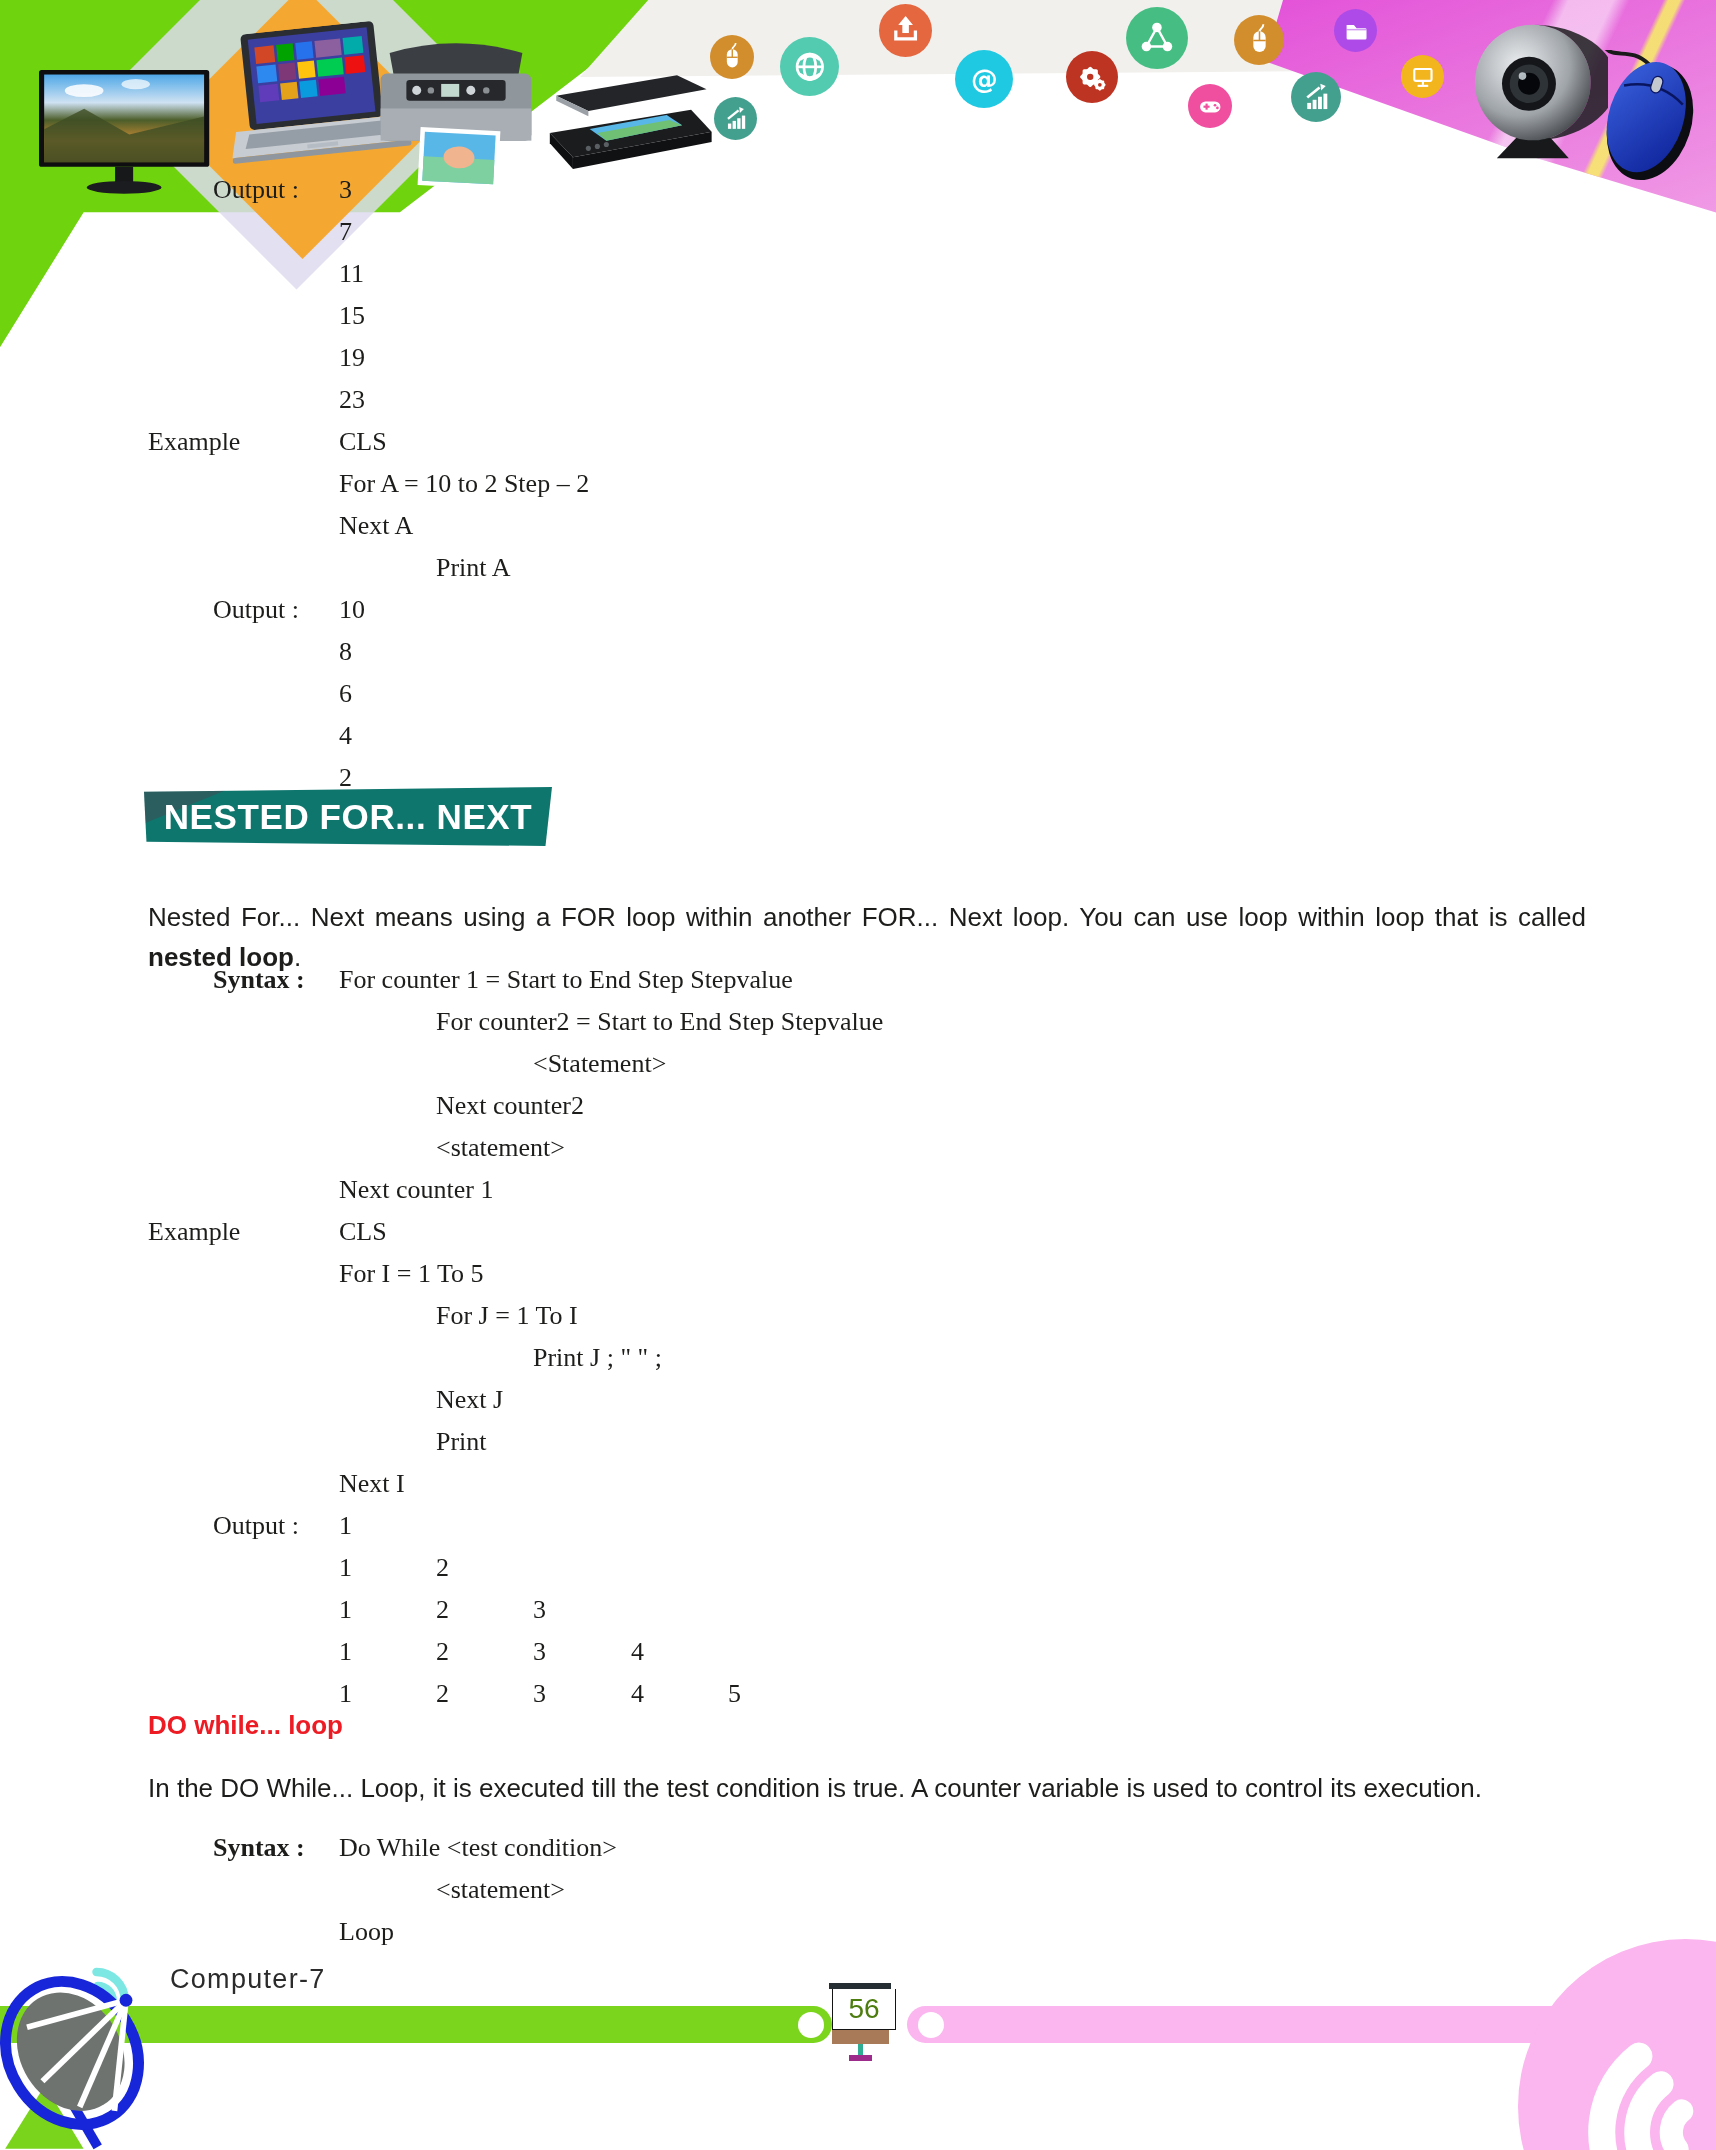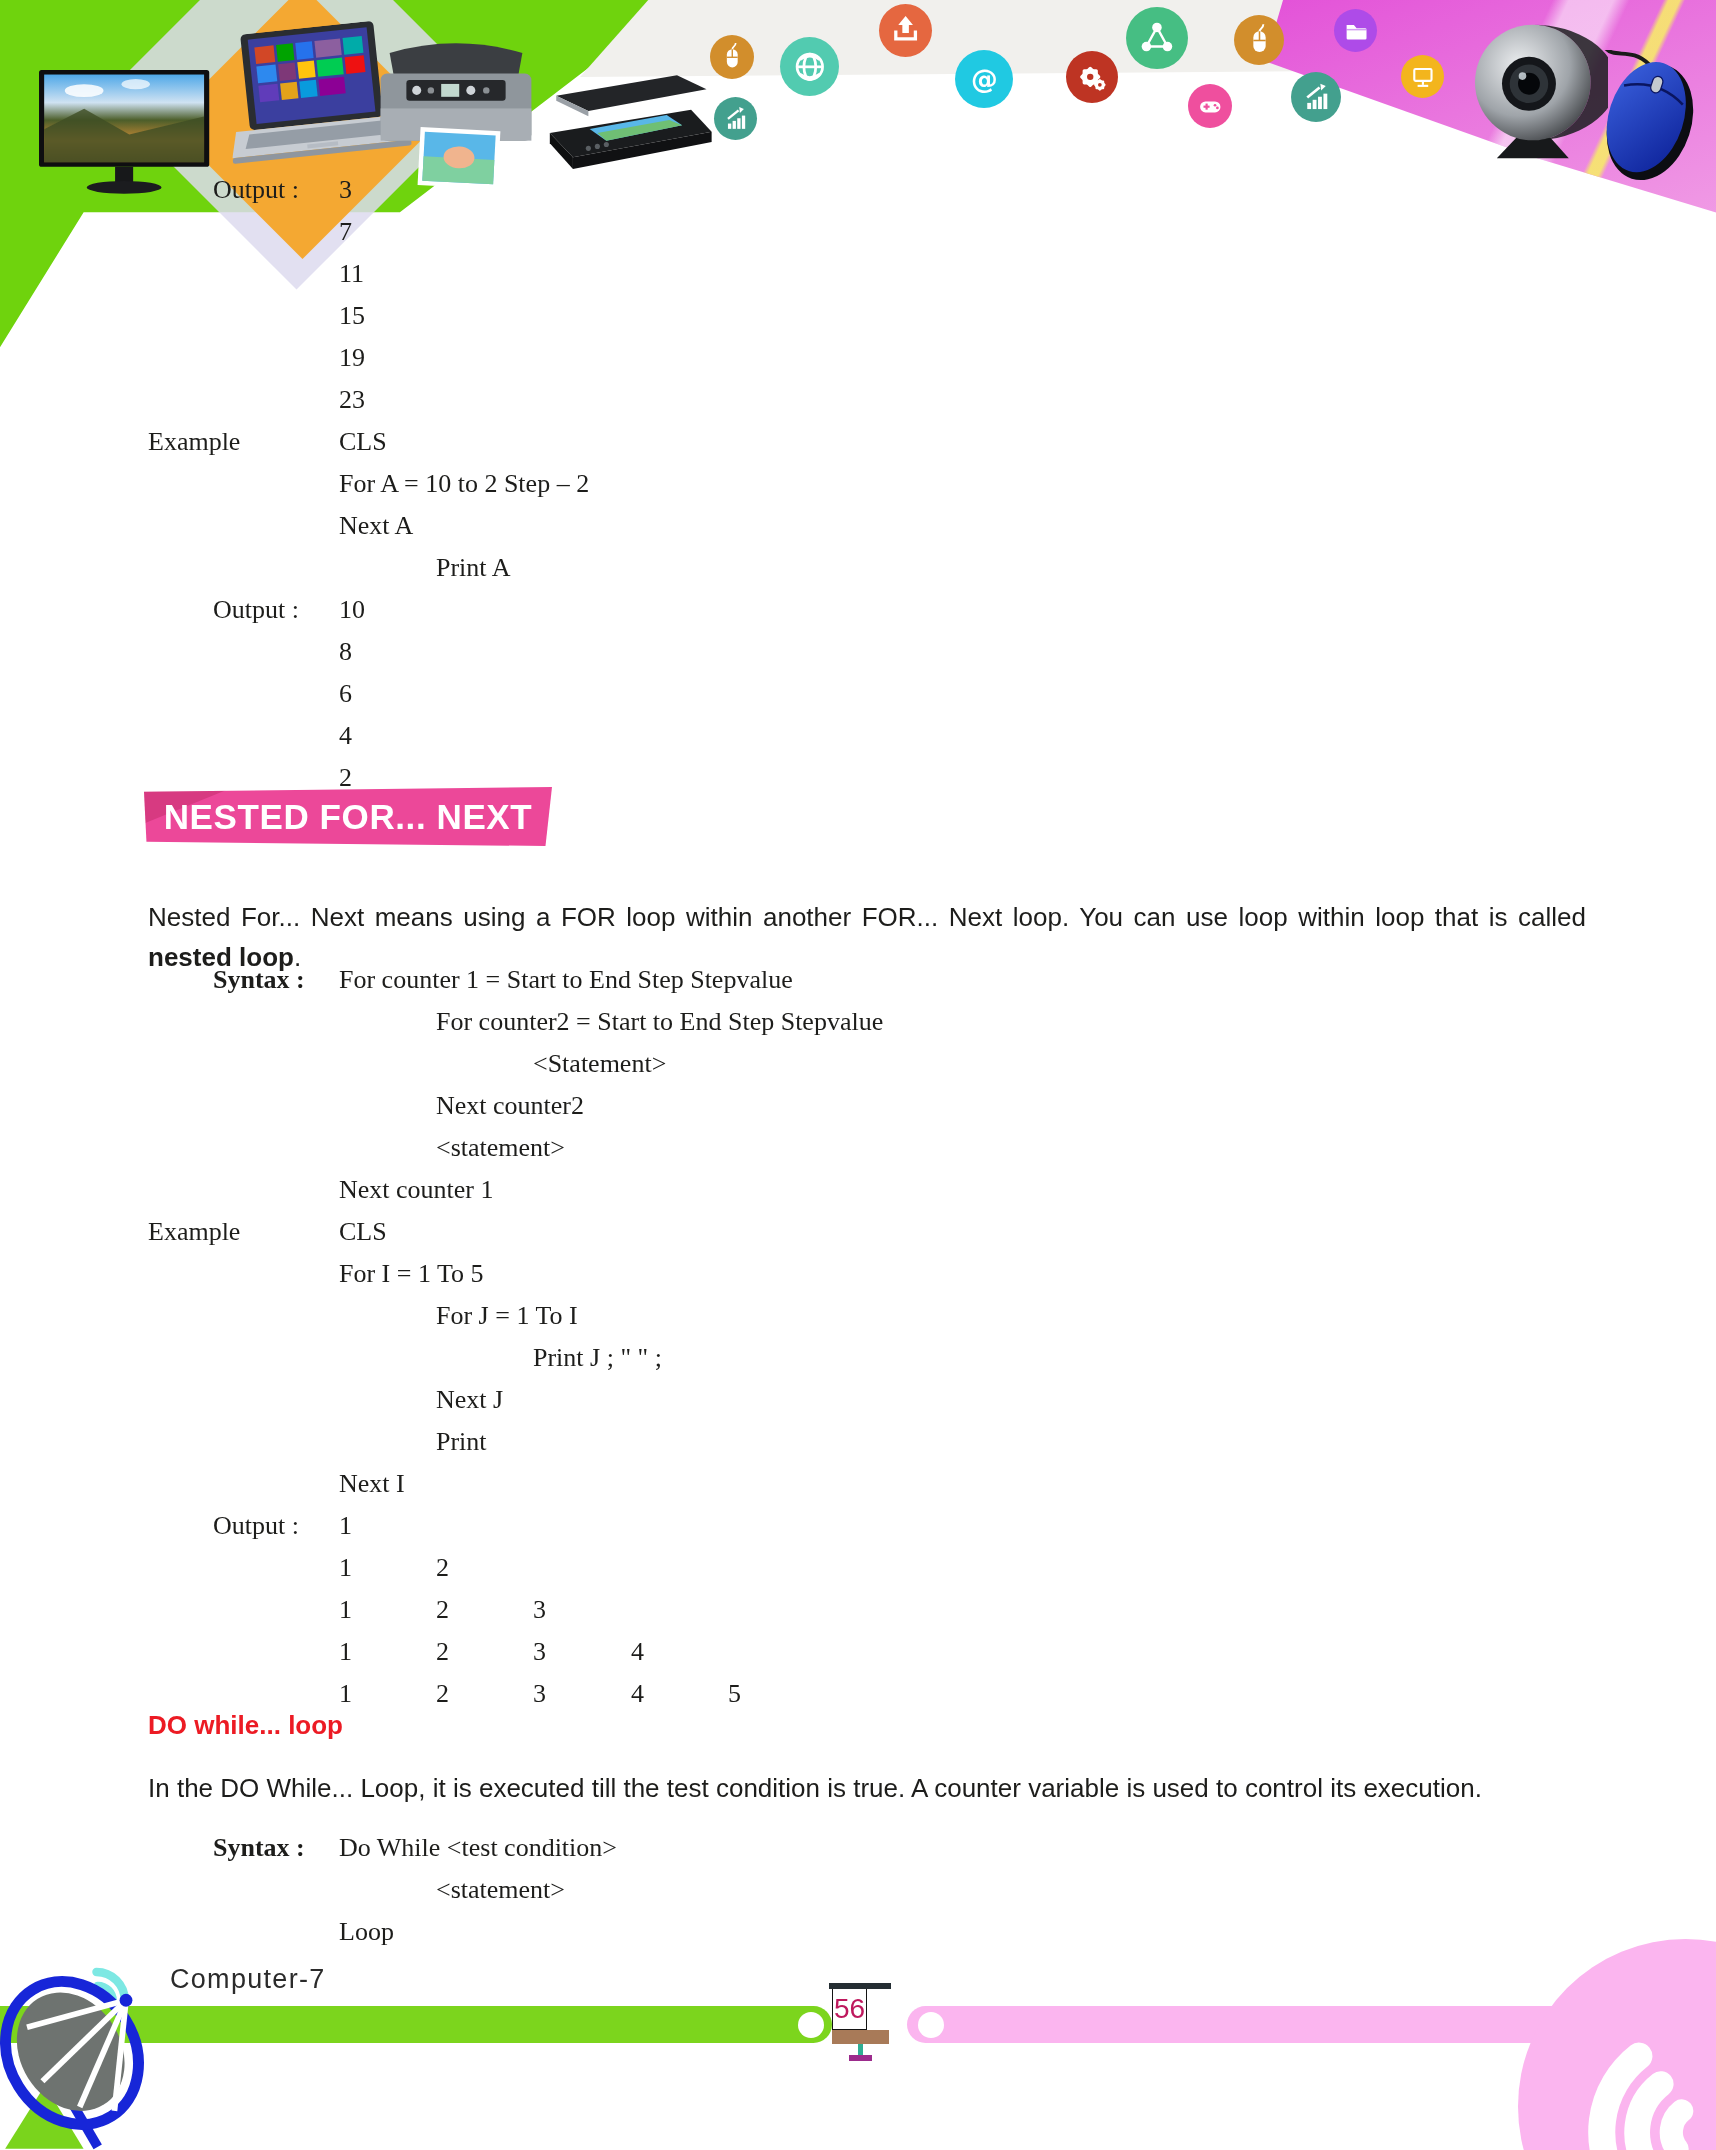"NESTED FOR... NEXT" #banner { background: #ec4899 -> #0f766e }
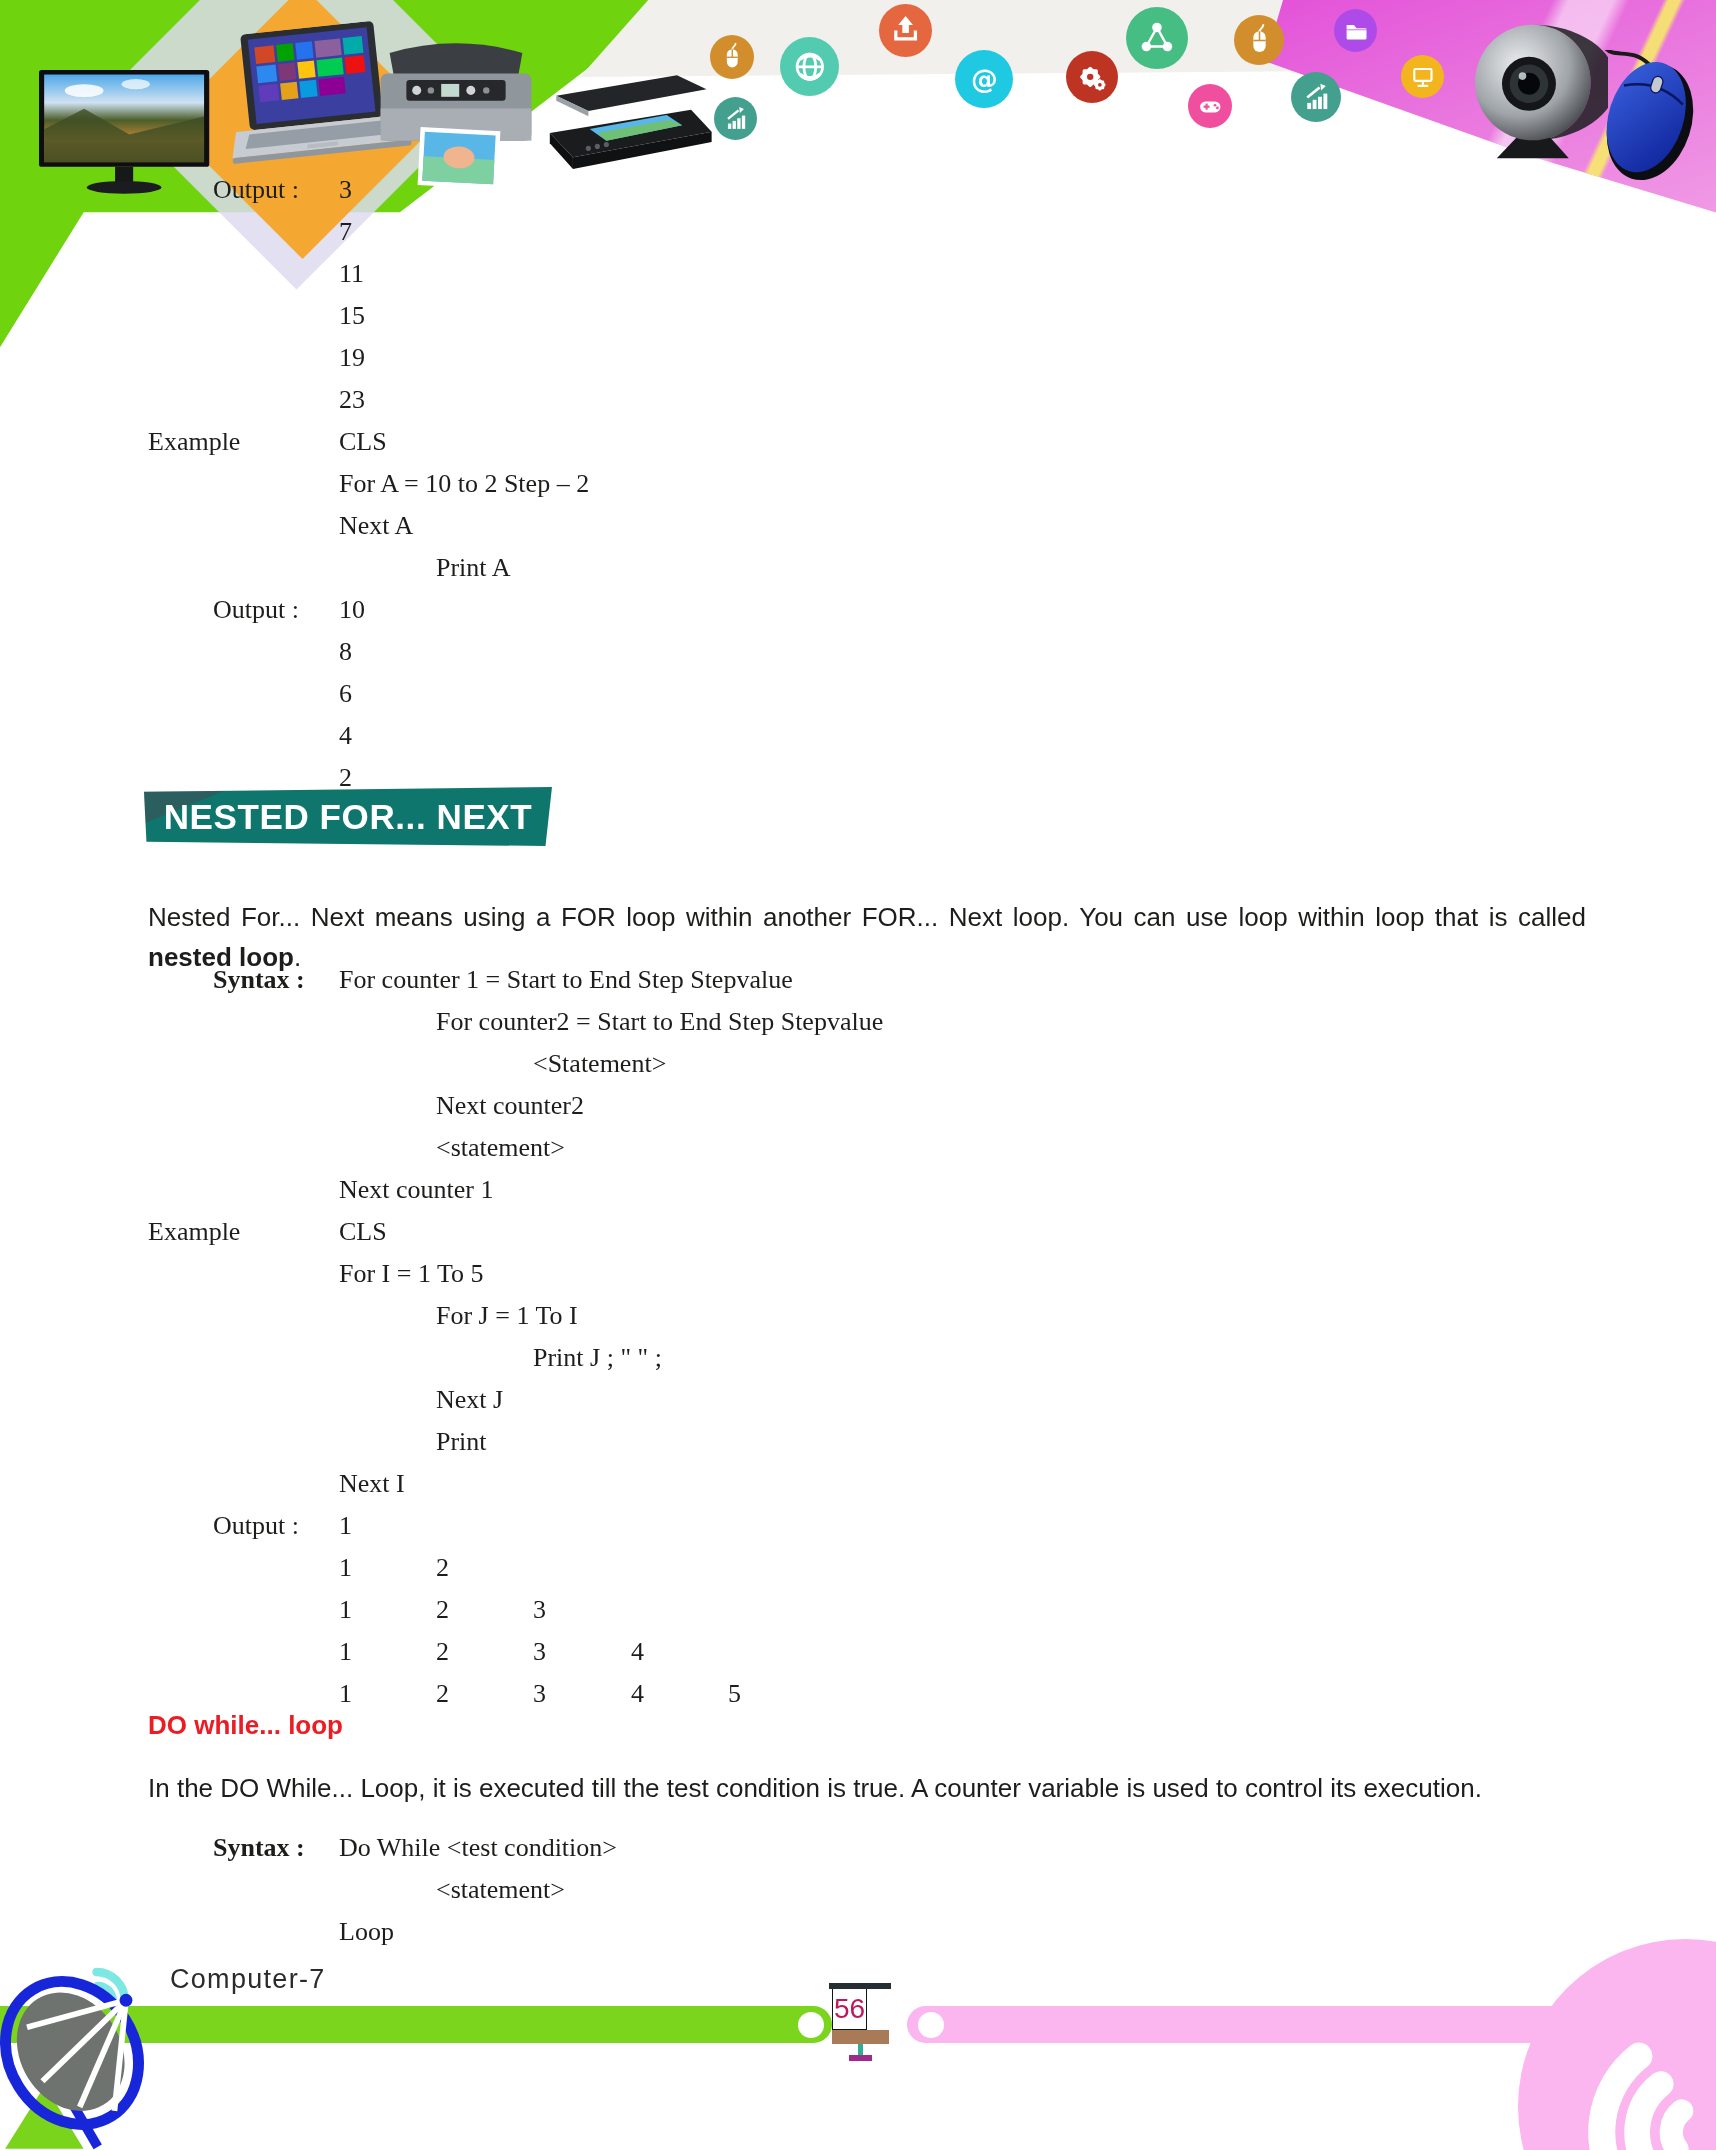"56" .placard .num-box { color: #be185d -> #4d7c0f; width: 35px -> 64px }
